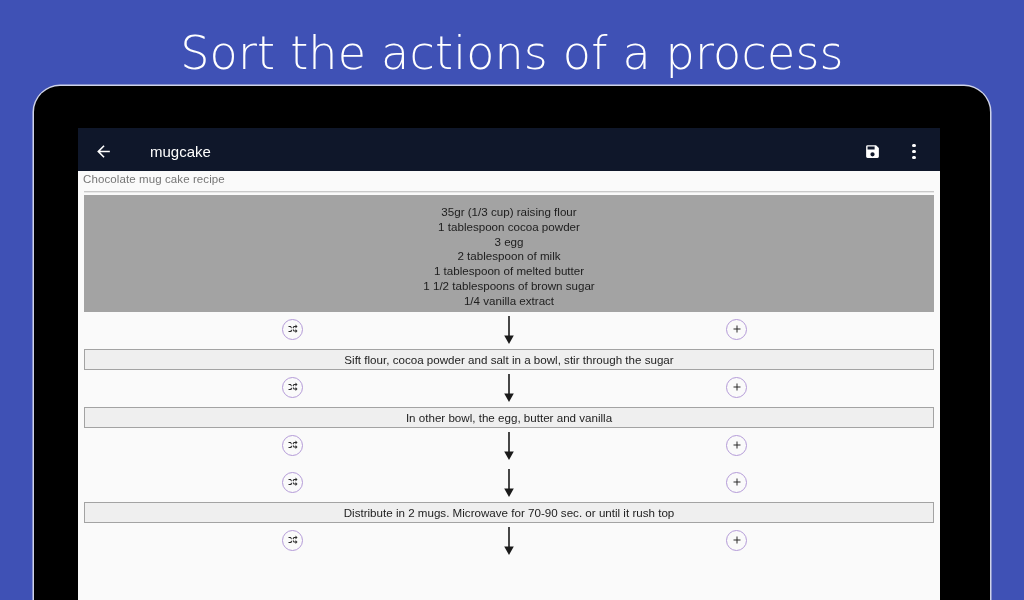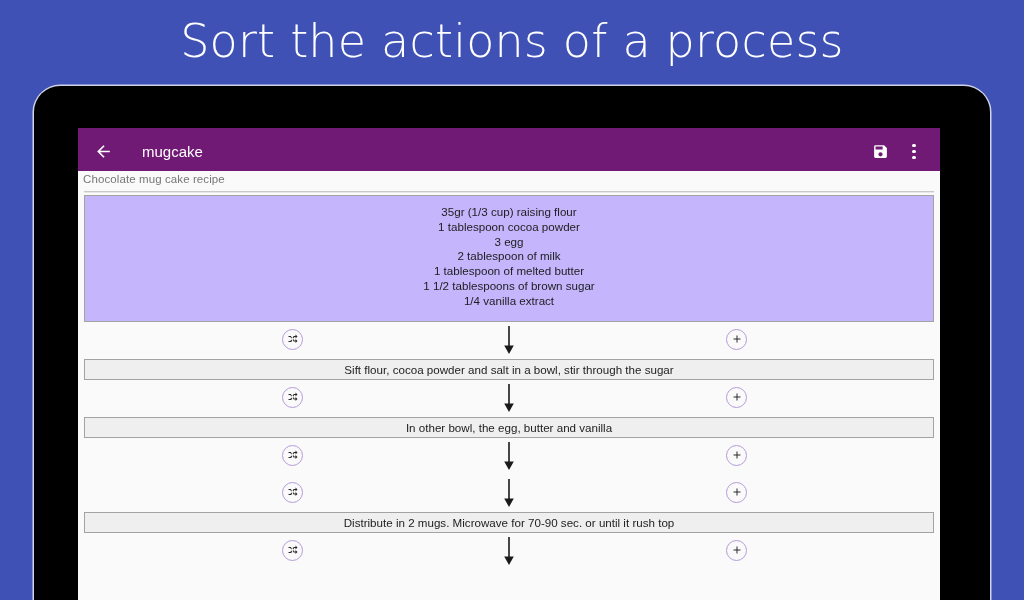"Sort the actions of a" .promo-title { top: 8px -> 20px }
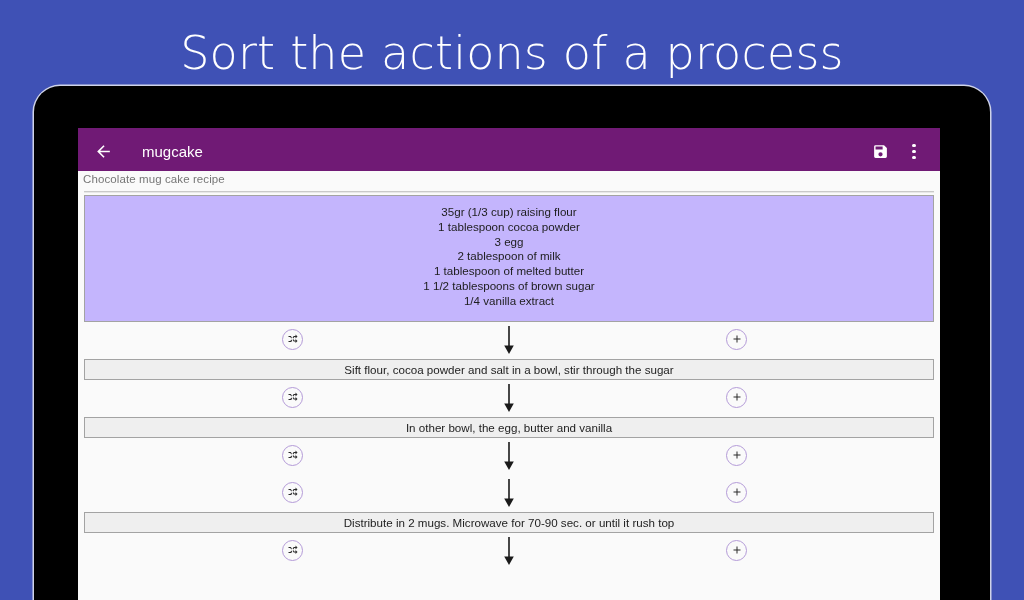"mugcake" .appbar { background: #701a75 -> #0f172a; gap: none -> 8px }
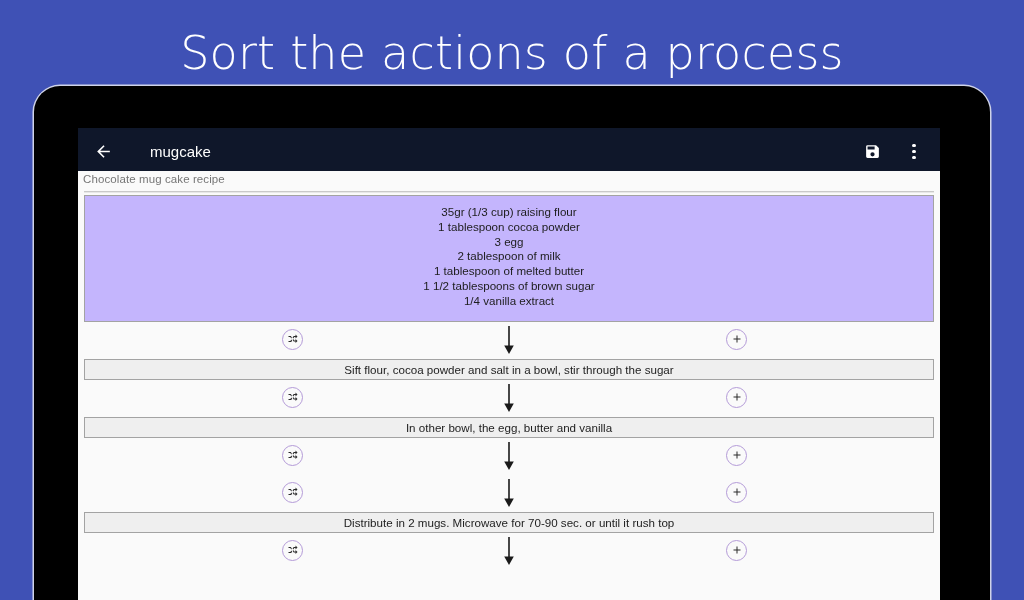"35gr (1/3 cup) raising flour" .ingredients-box { background: #c4b5fd -> #a3a3a3; padding: 9px 8px 12px 8px -> 9px 8px 2px 8px }
